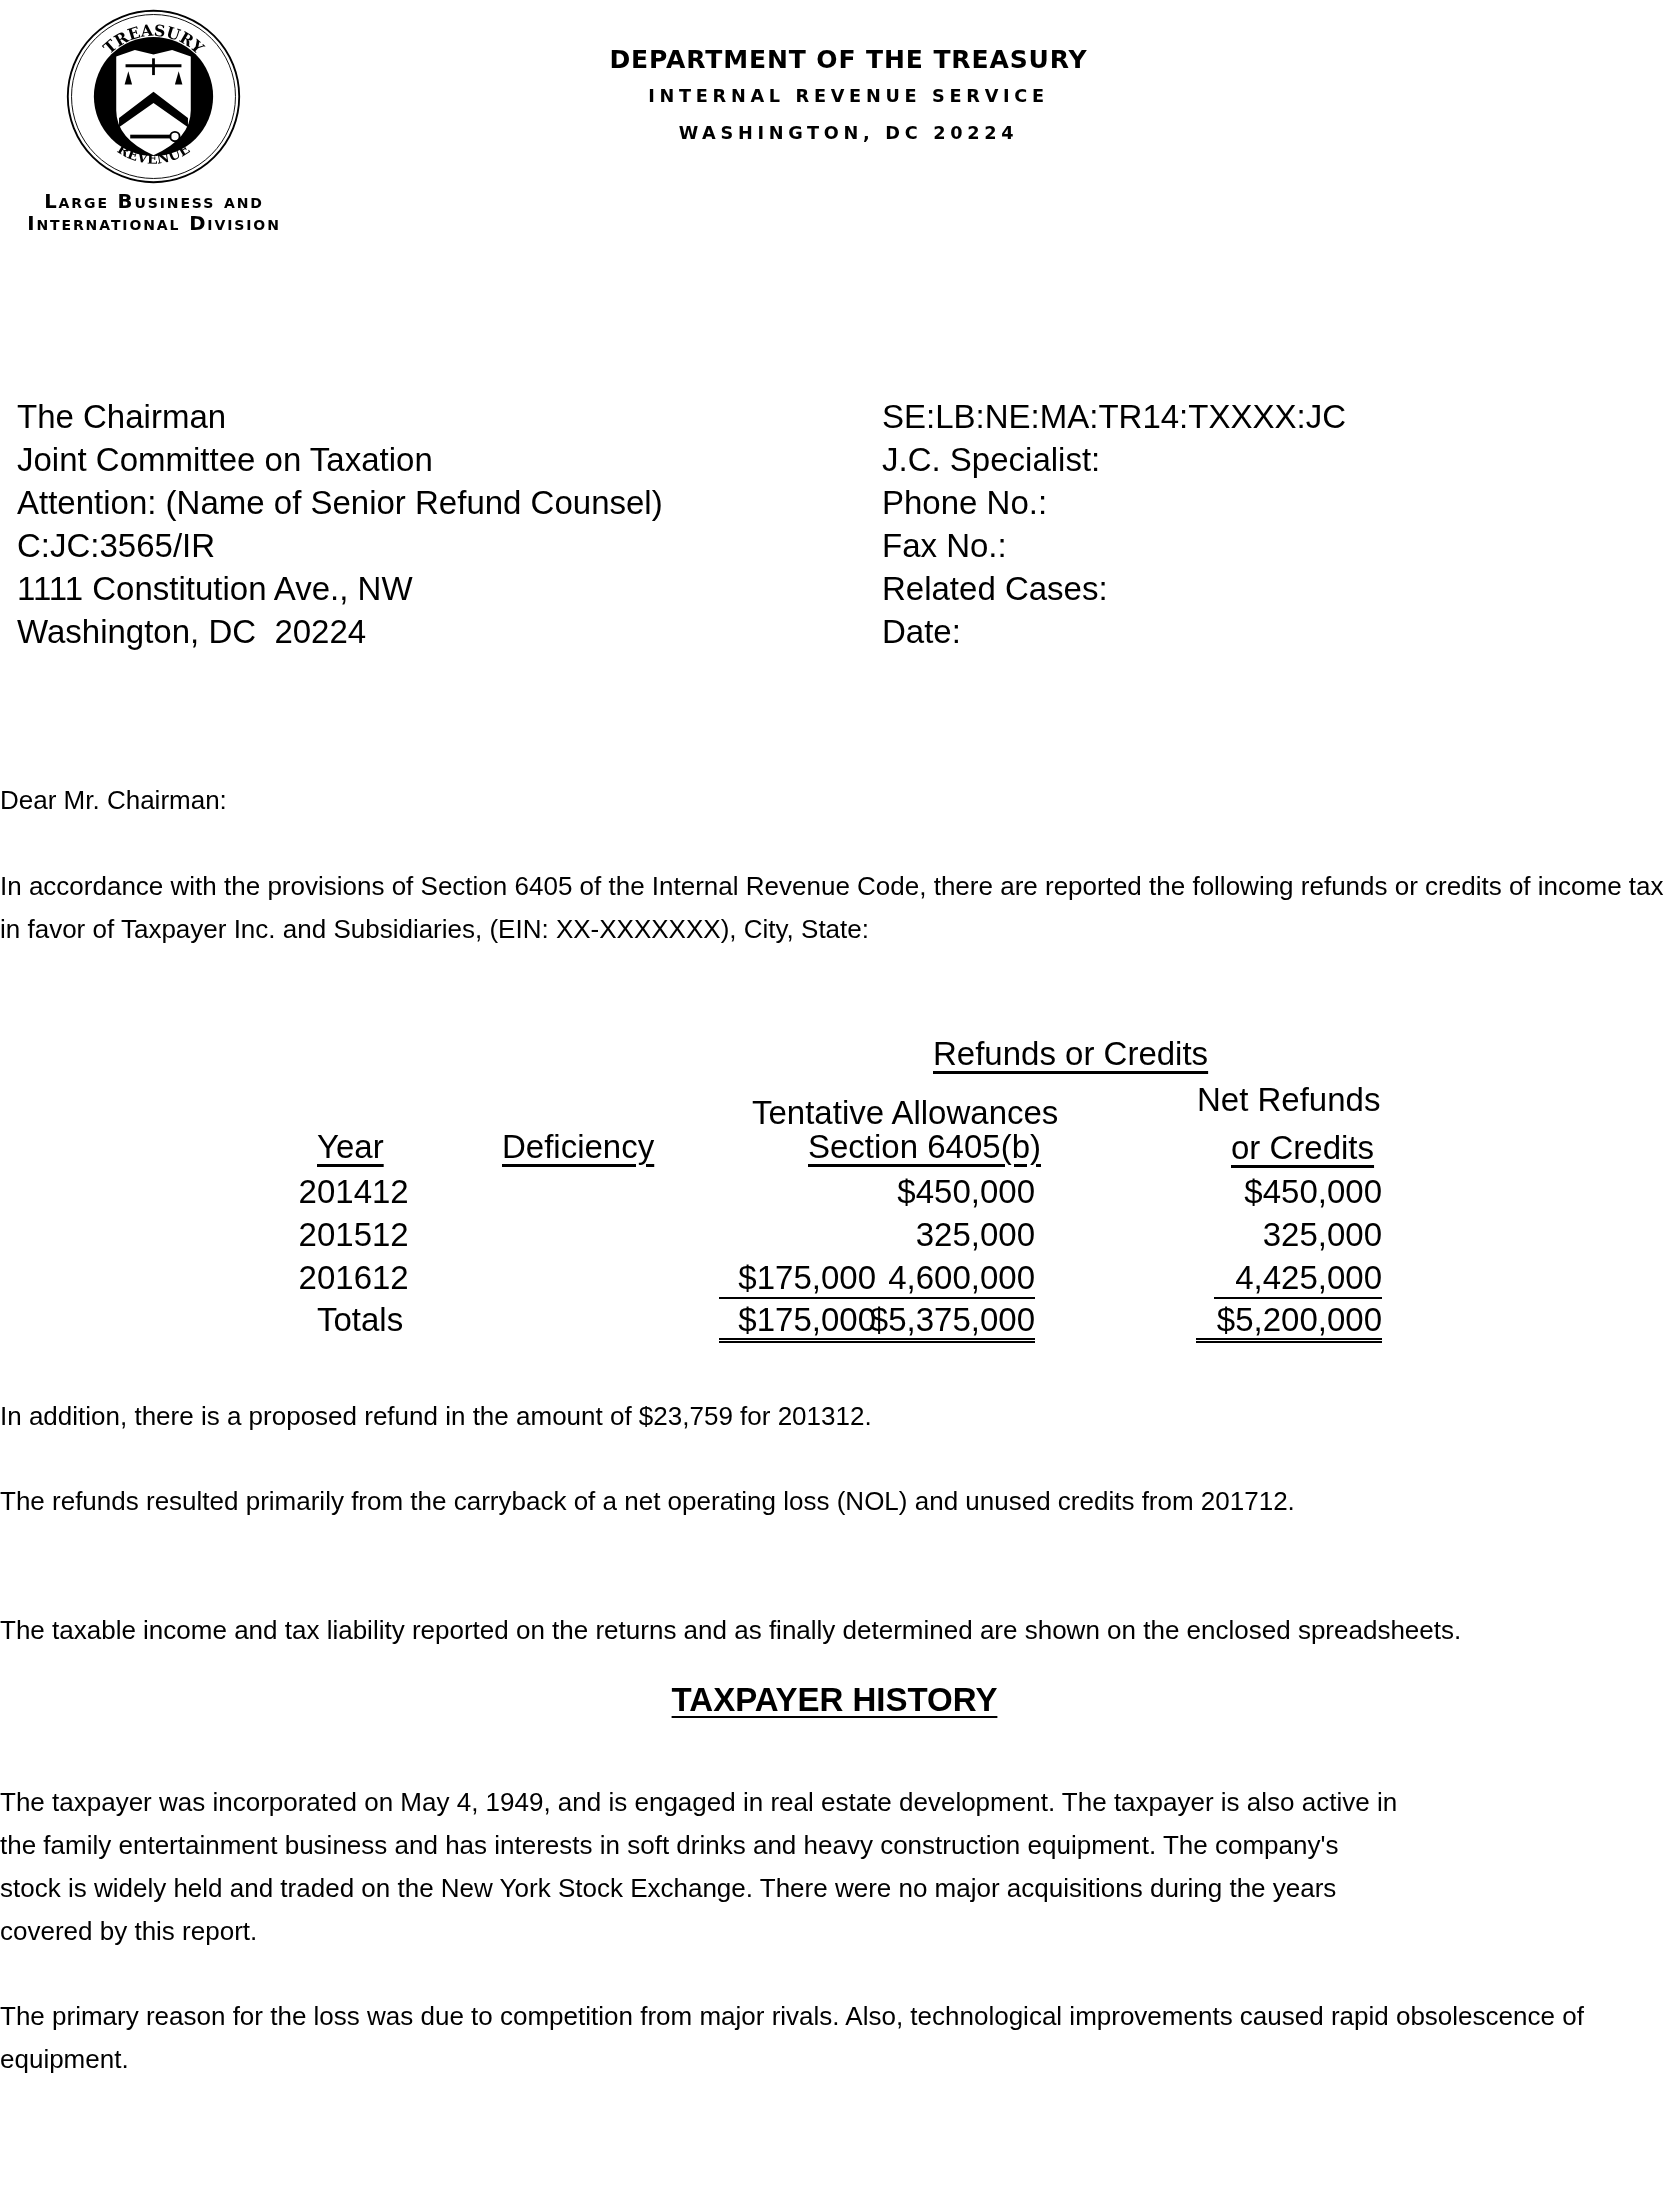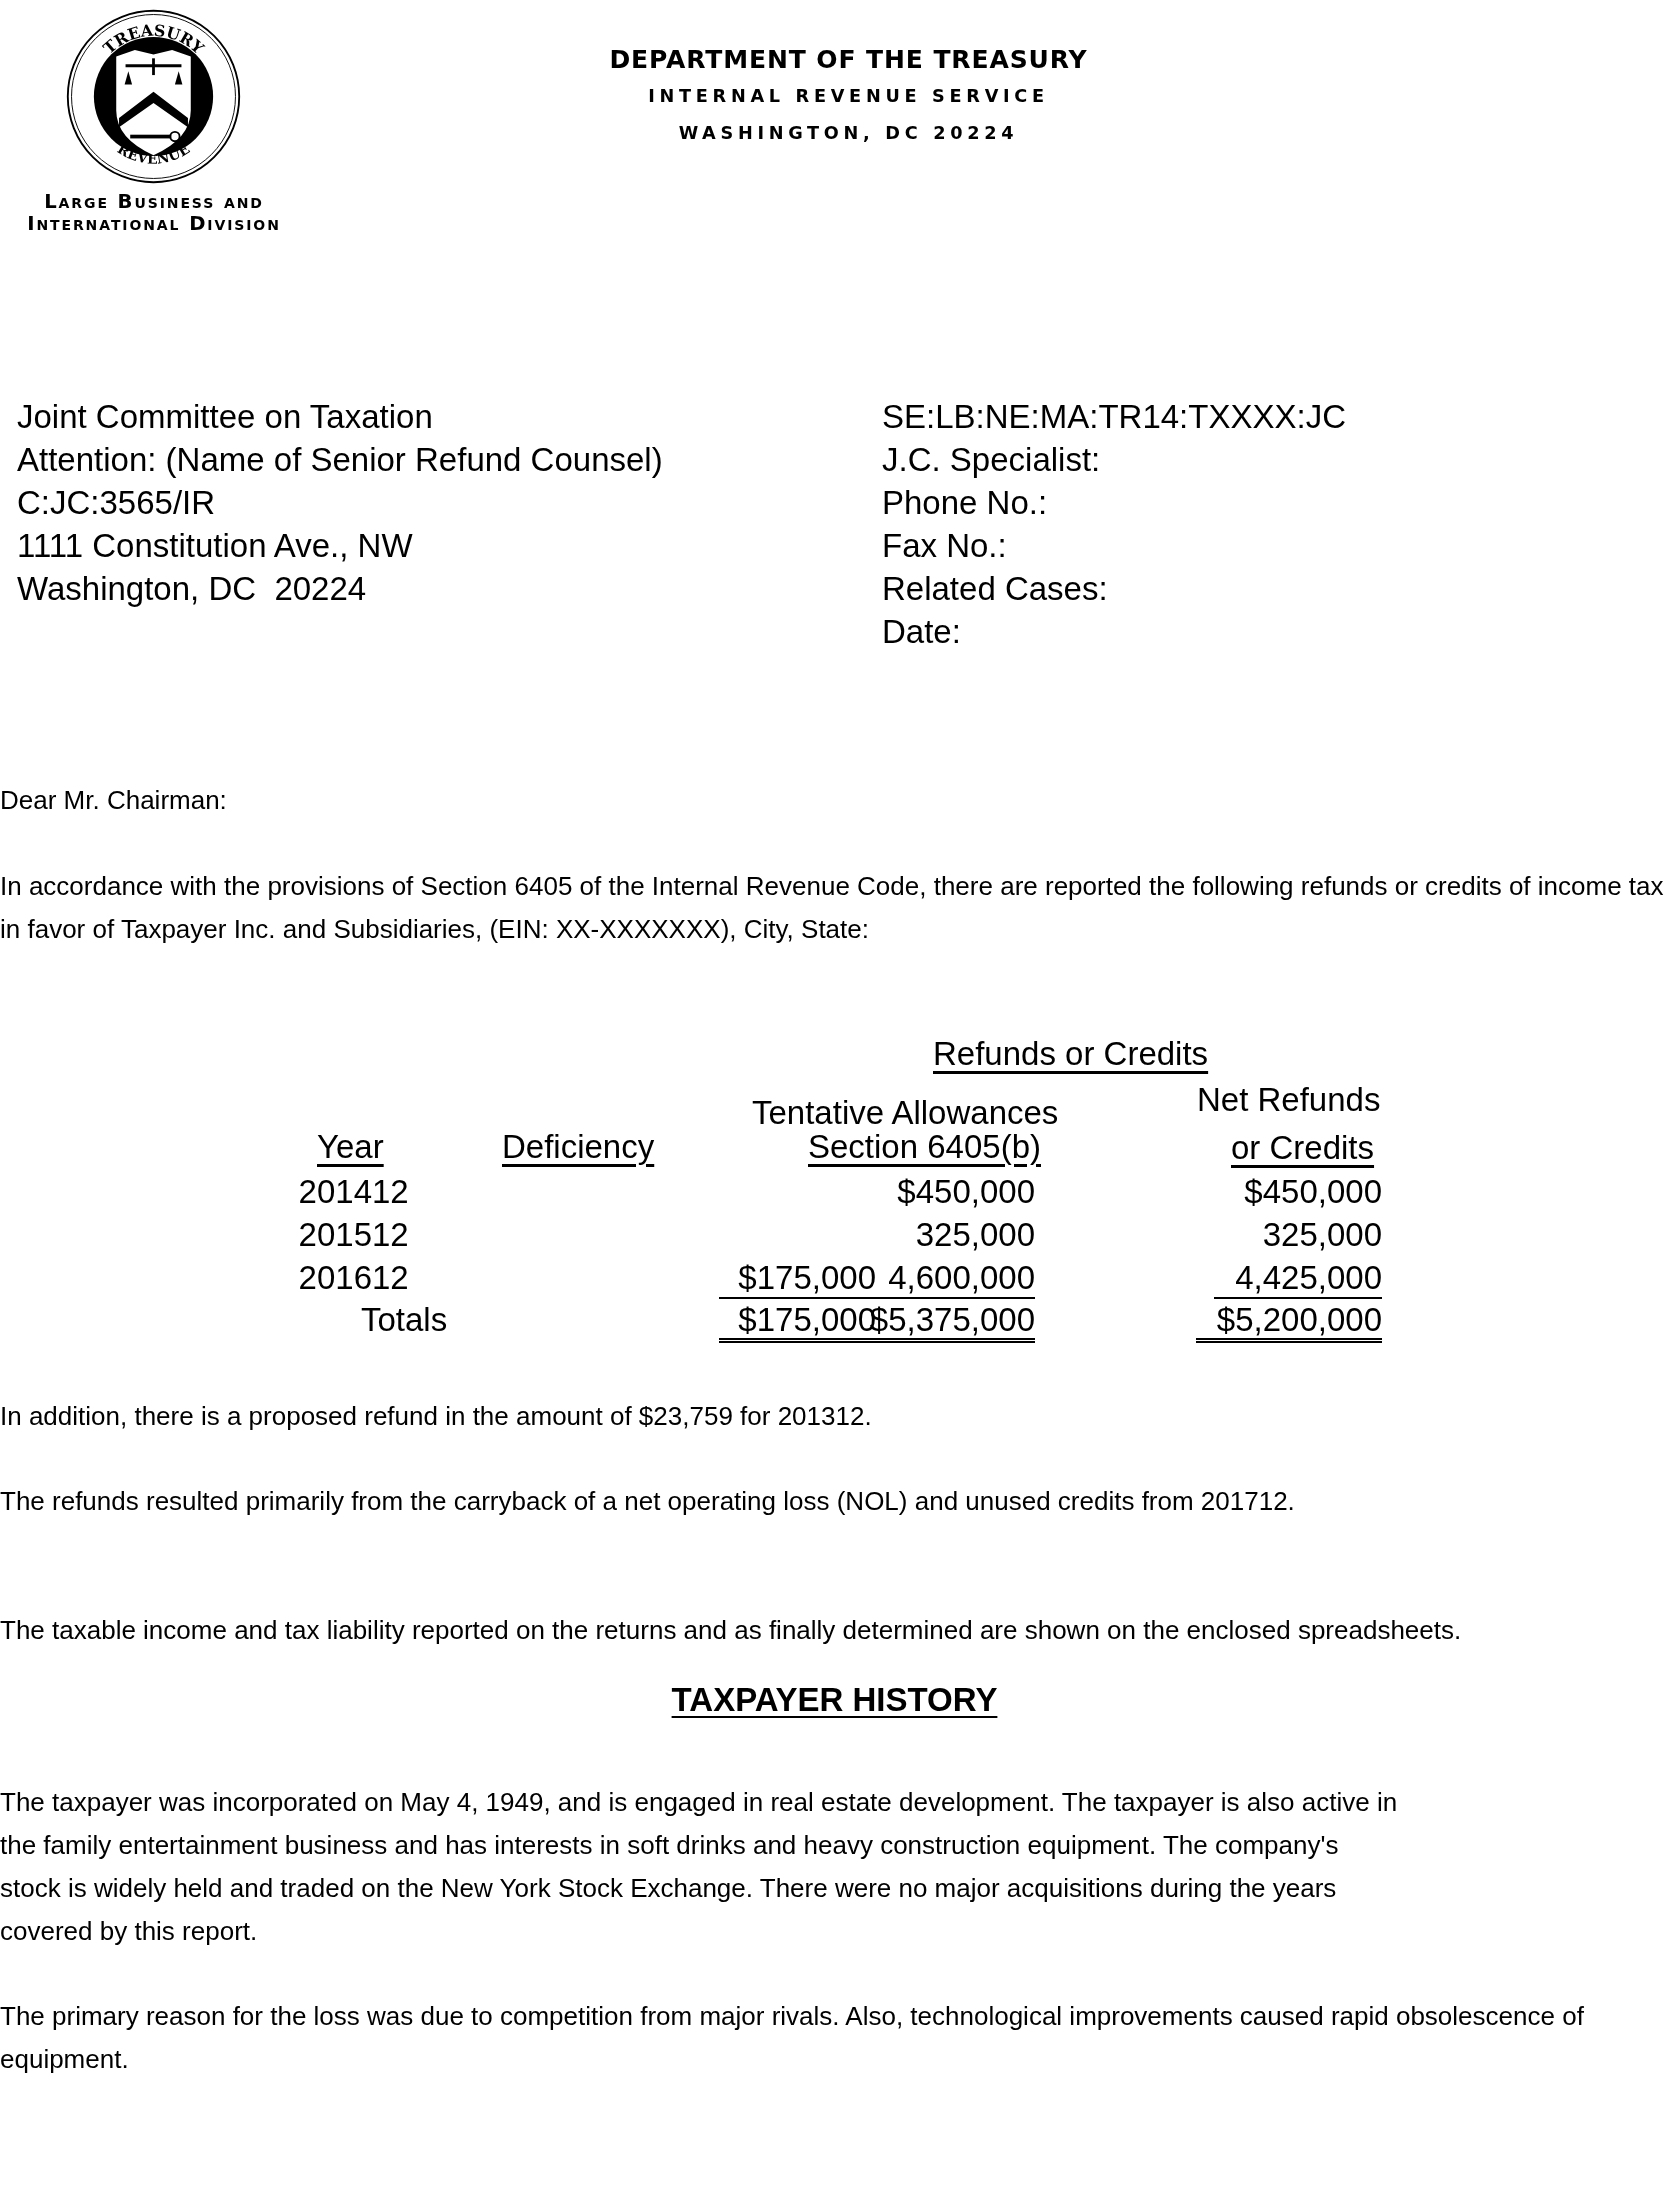"The Chairman" div.line { html: none -> <div>The Chairman</div> }
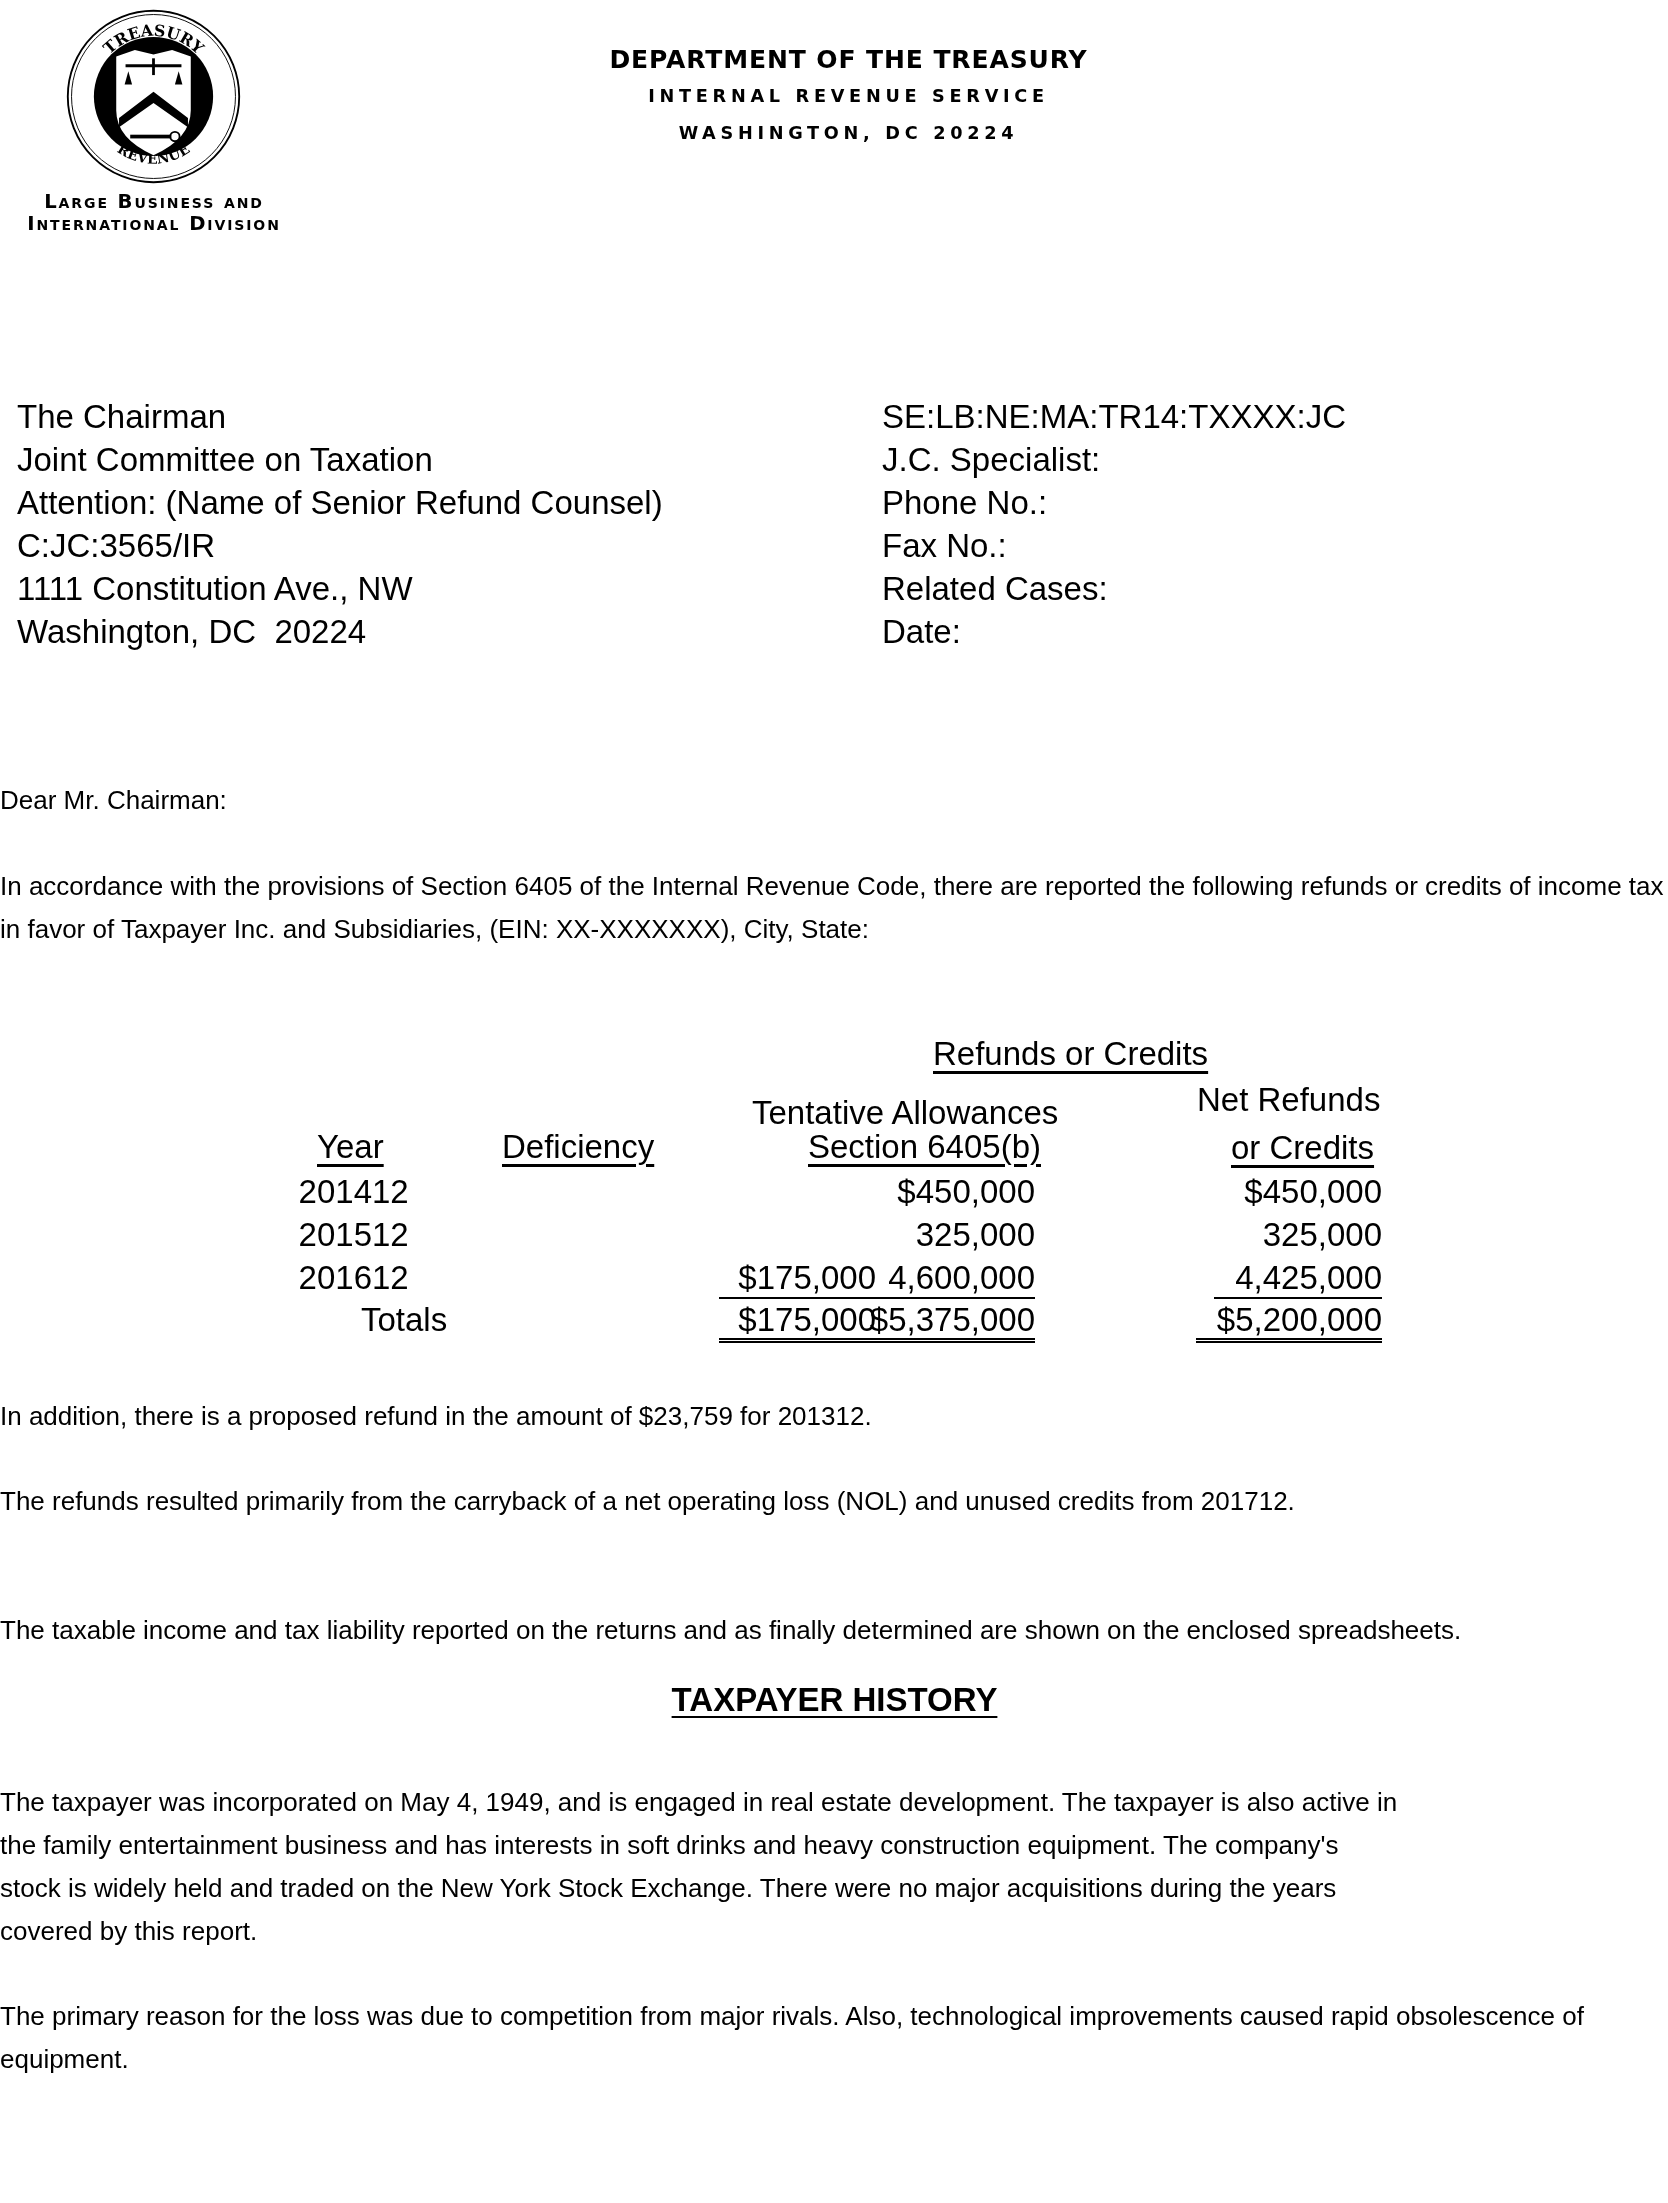"Totals" div.cell { margin-left: 44px -> none }
